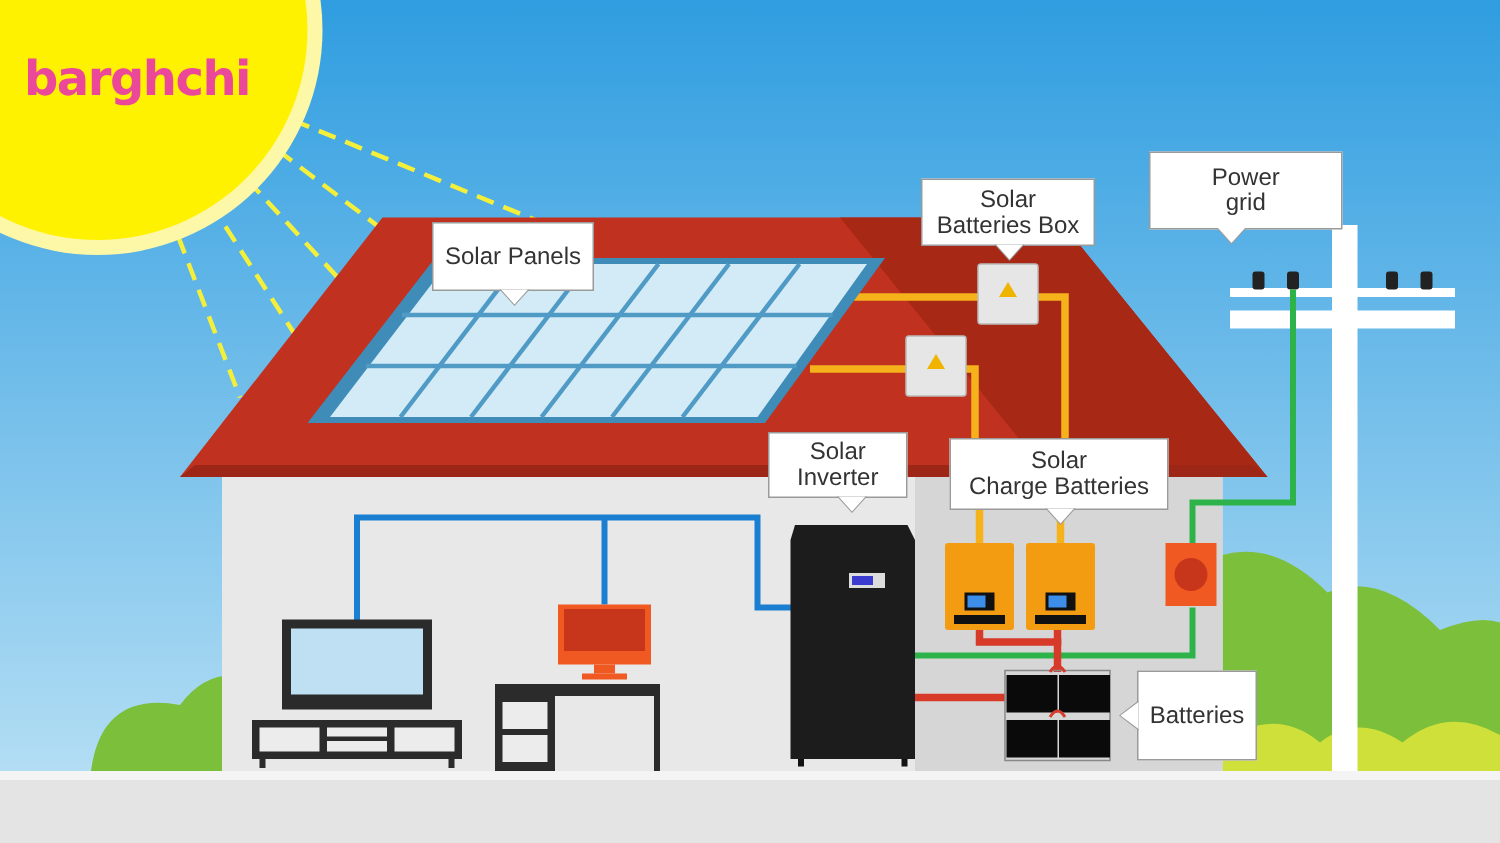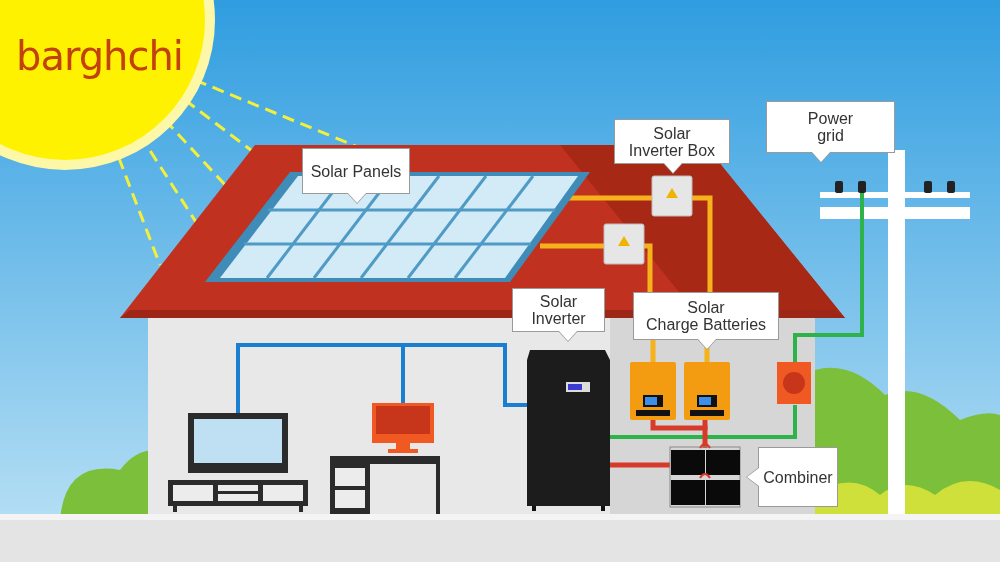"barghchi" .logo { color: #c2410c -> #ec4899; font-size: 40px -> 32px; font-weight: normal -> bold }
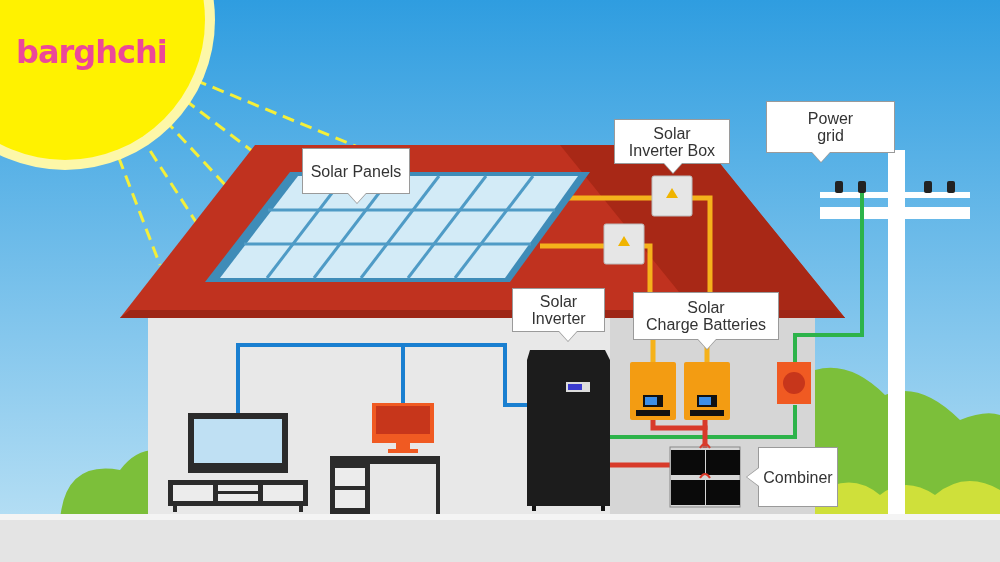"Inverter Box" span { text: Inverter -> Batteries }
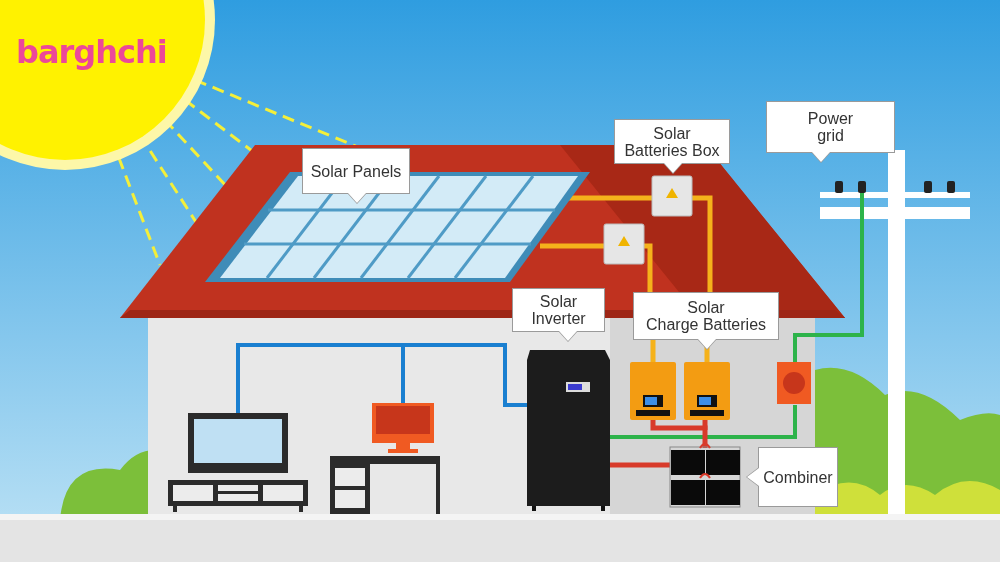"Solar Panels" div.callout { left: 302px -> 288px }
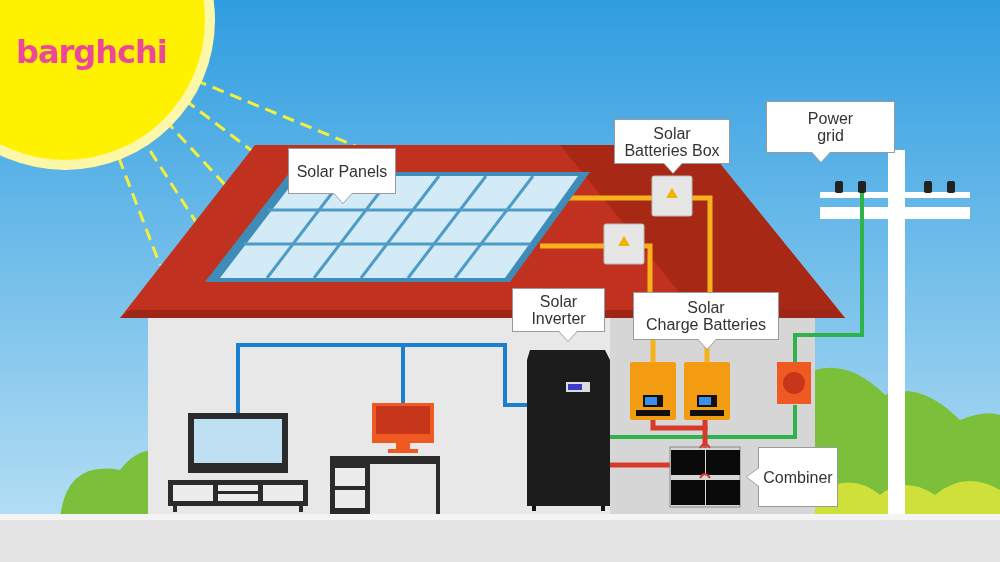"Combiner" span { text: Combiner -> Batteries }
